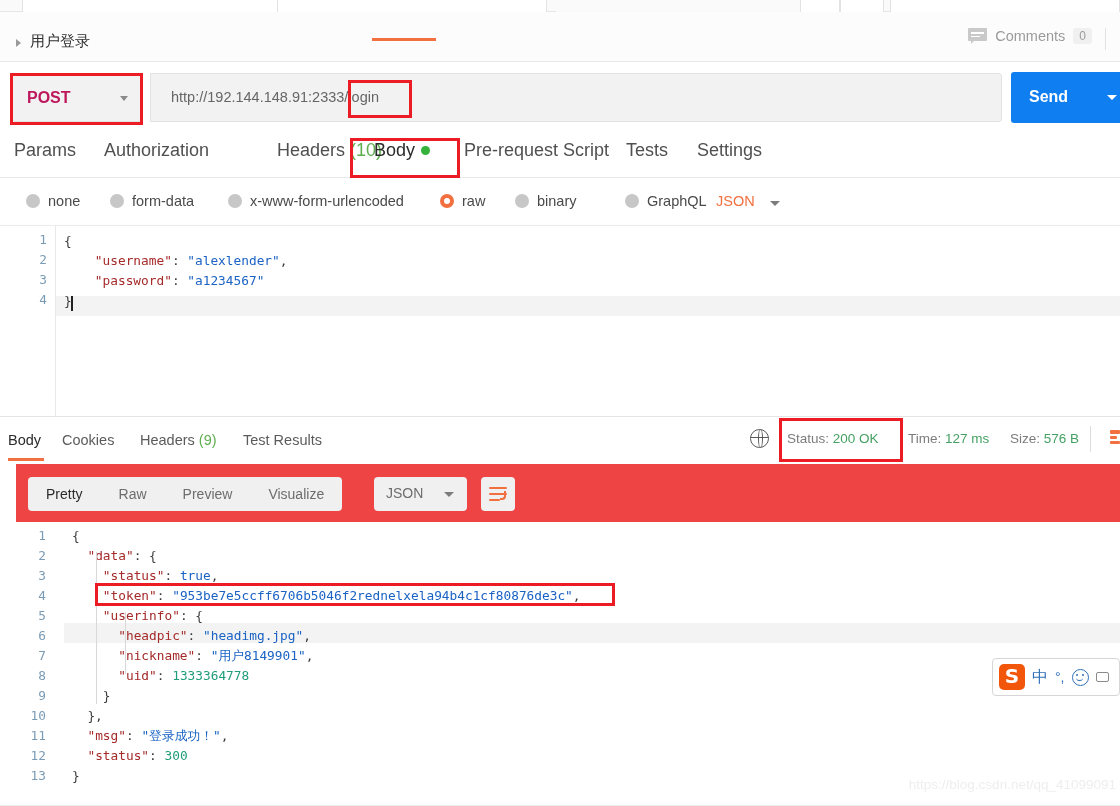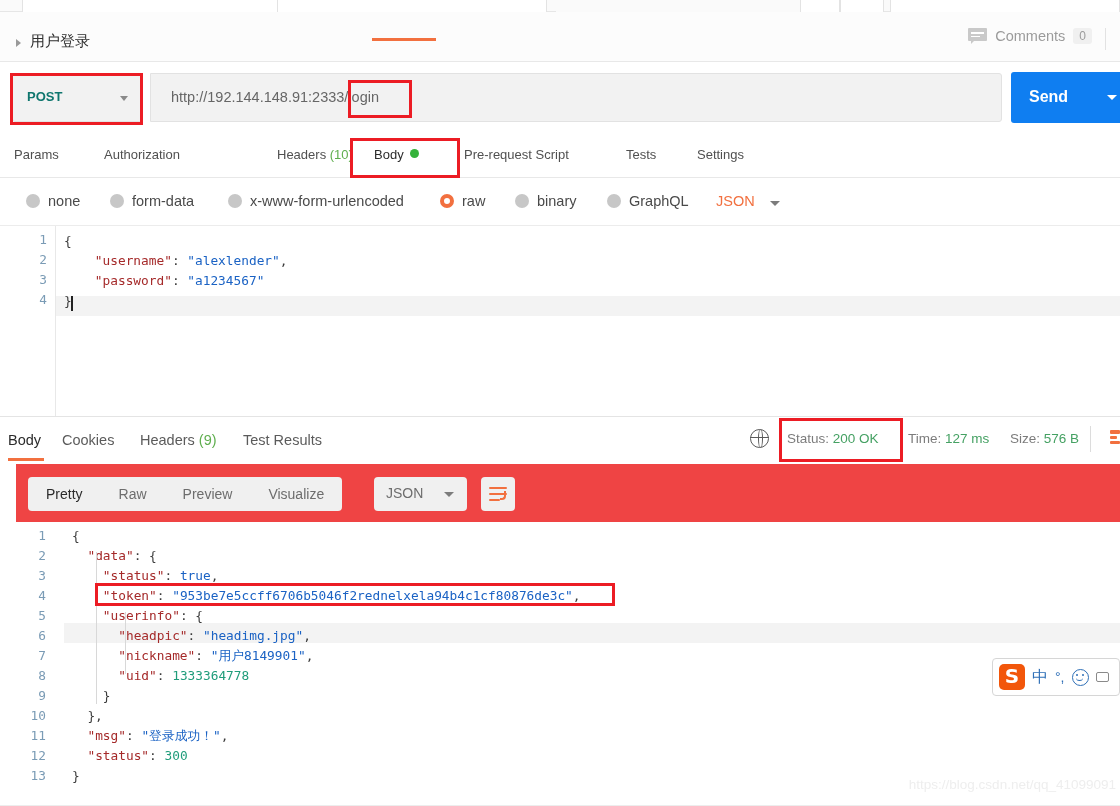"POST" .method-label { color: #0f766e -> #be185d; font-size: 13px -> 16px }
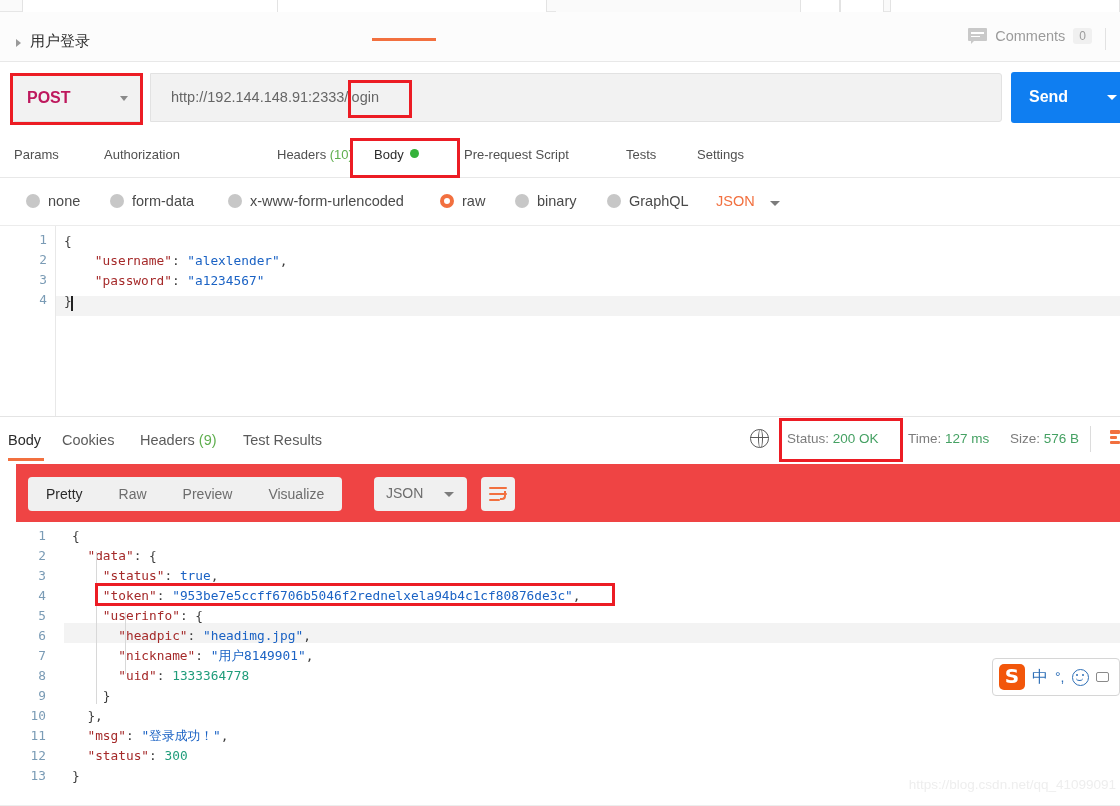"Params" .reqtab { font-size: 13px -> 18px; top: 11px -> 4px }
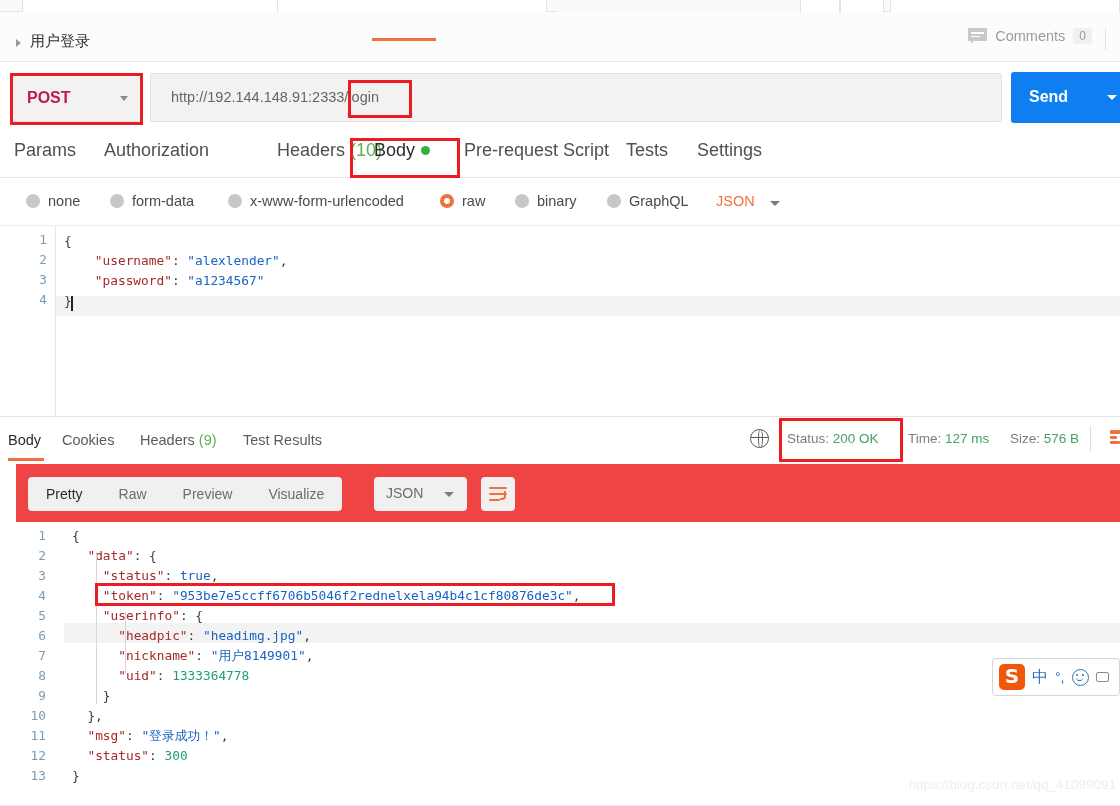"GraphQL" div.radio { left: 607px -> 625px }
